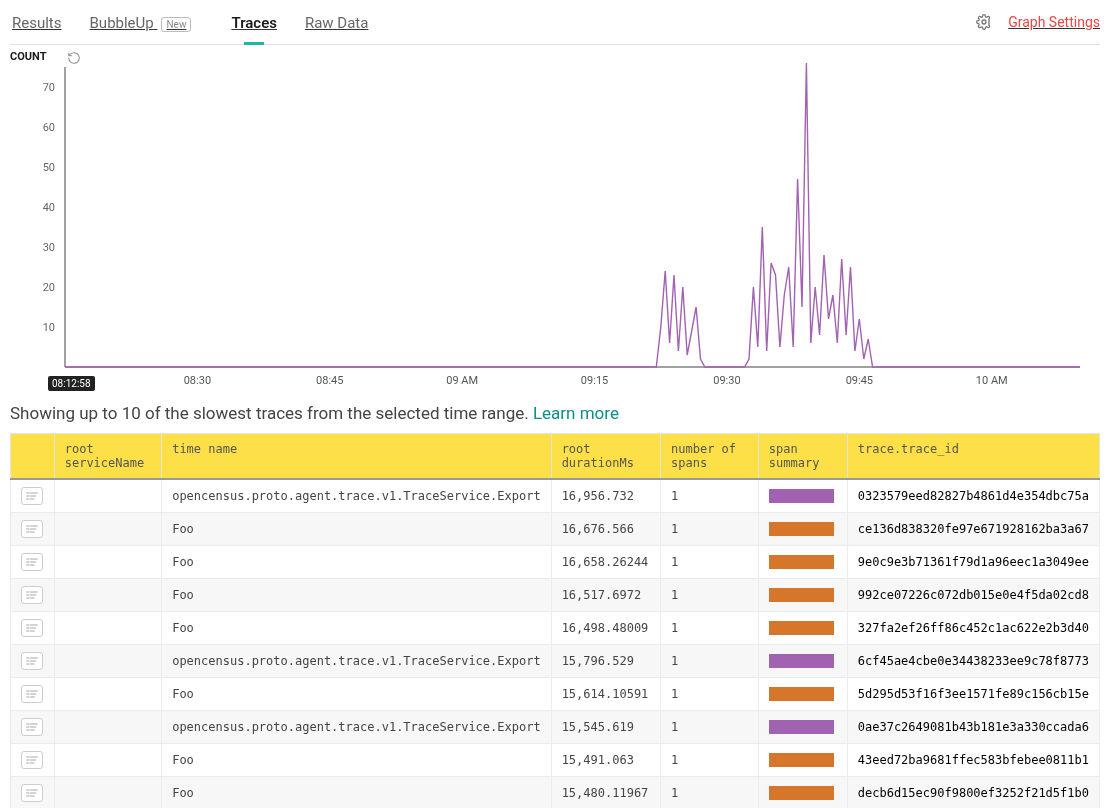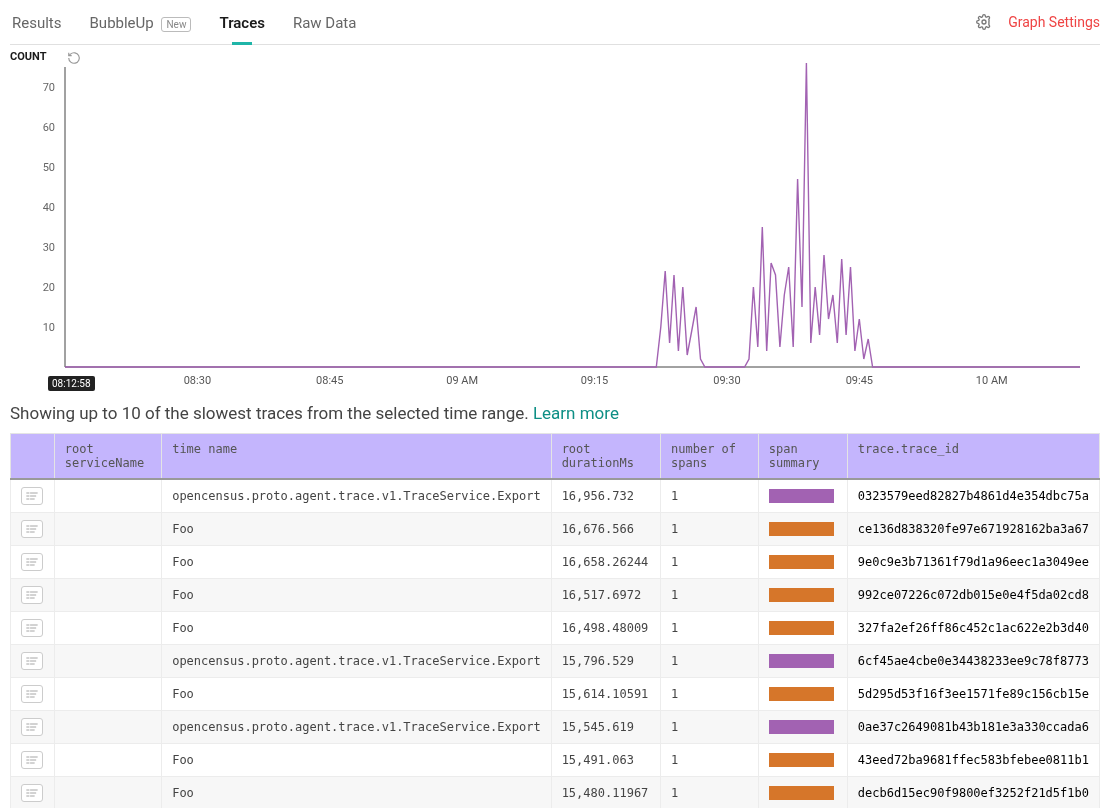"Results" .tabs { text-decoration: none -> underline }
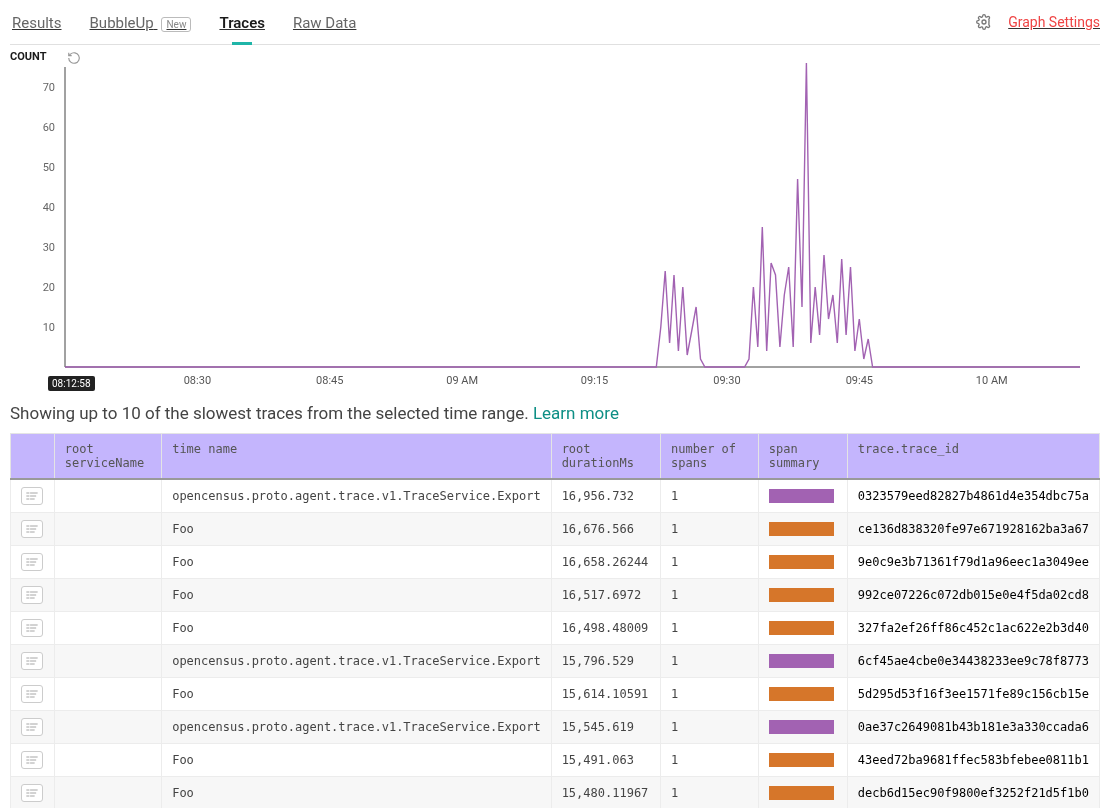"Traces" .tab.active { margin-left: none -> 12px }
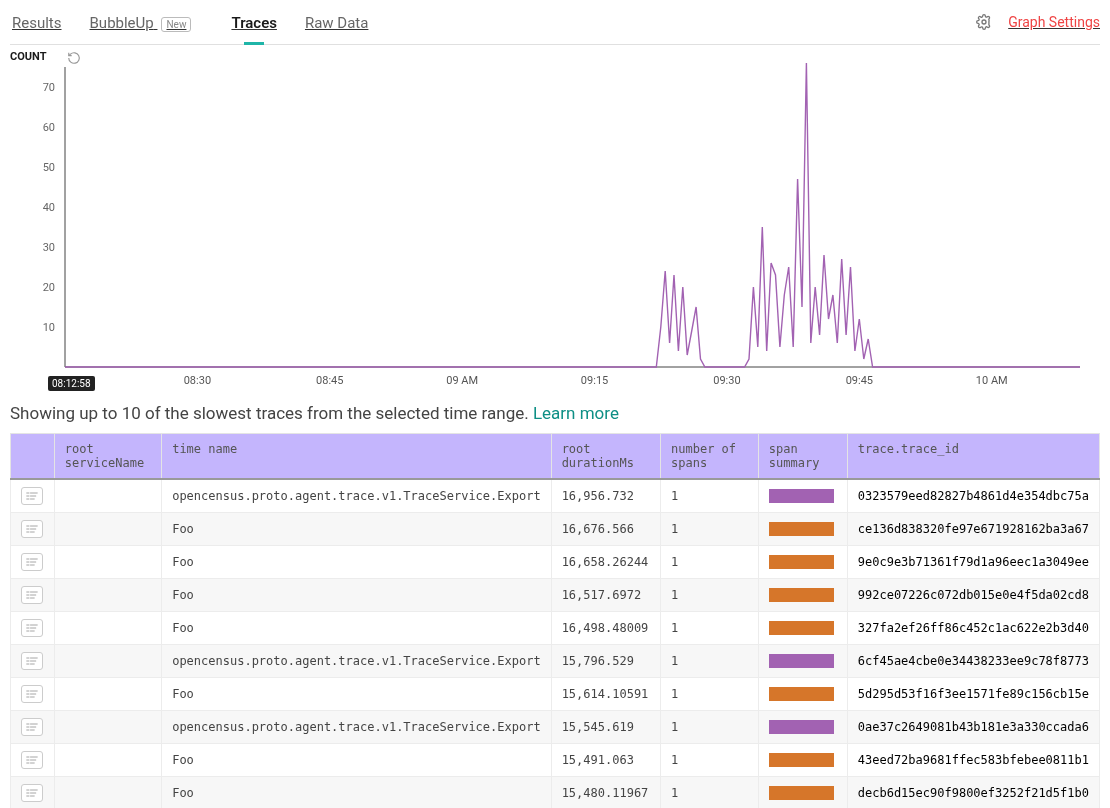"root serviceName" thead th { background: #c4b5fd -> #fde047 }
